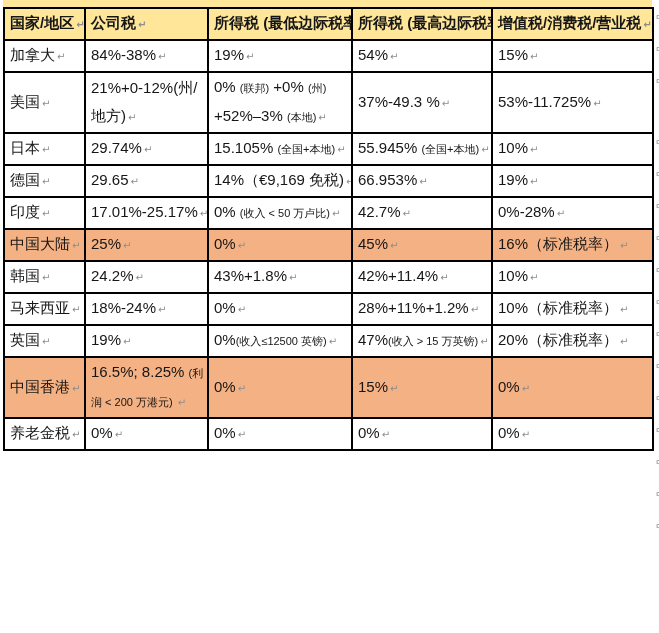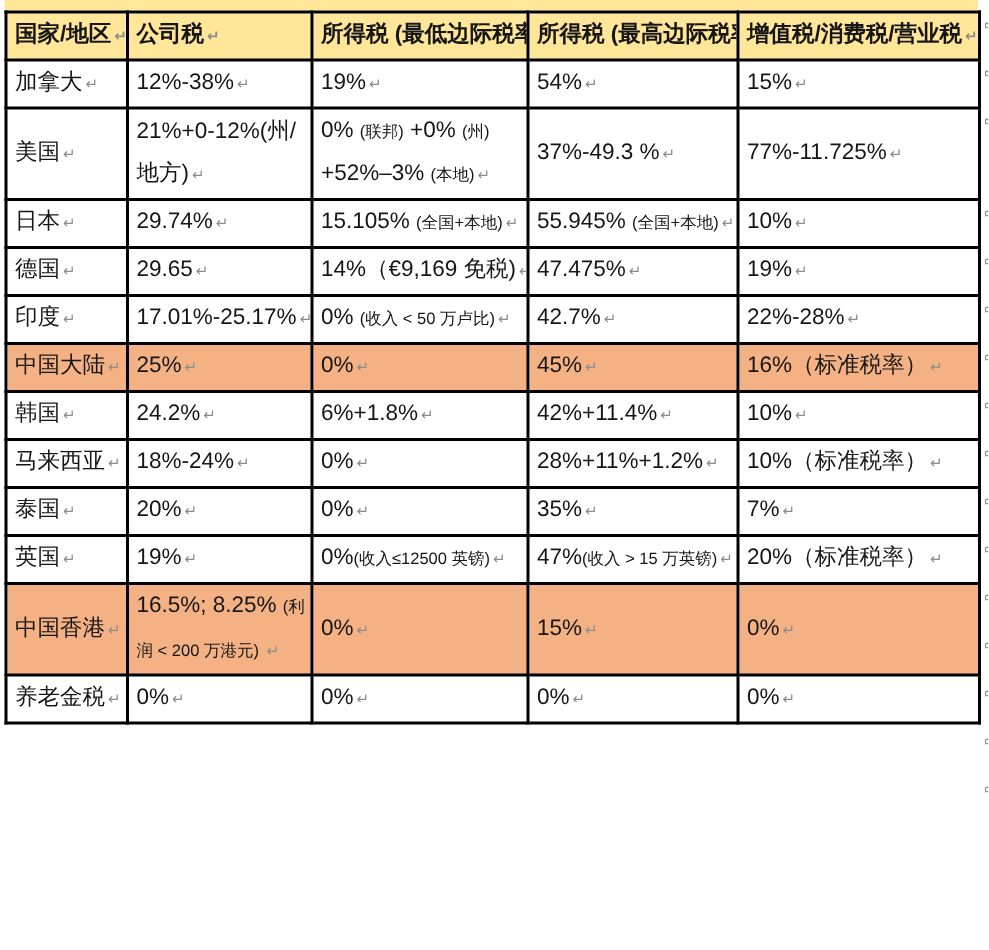"12%-38%" span { text: 12%-38% -> 84%-38% }
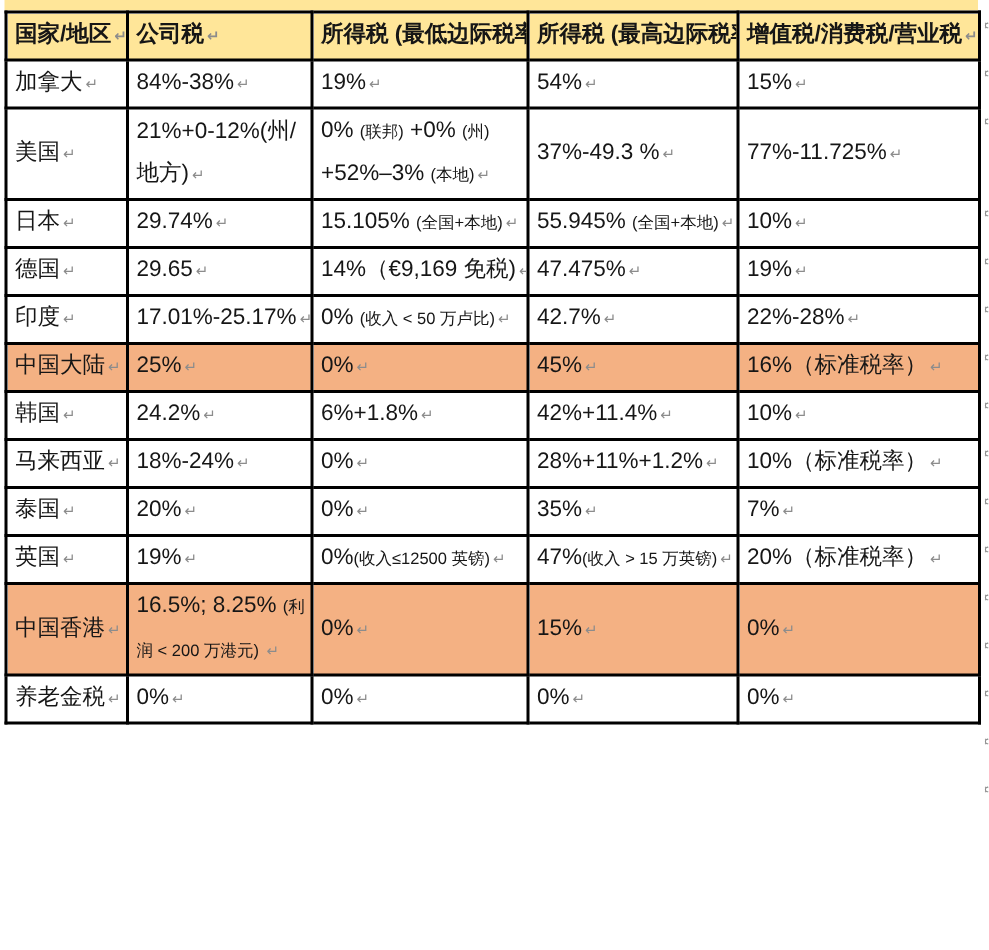"77%-11.725%" span { text: 77%-11.725% -> 53%-11.725% }
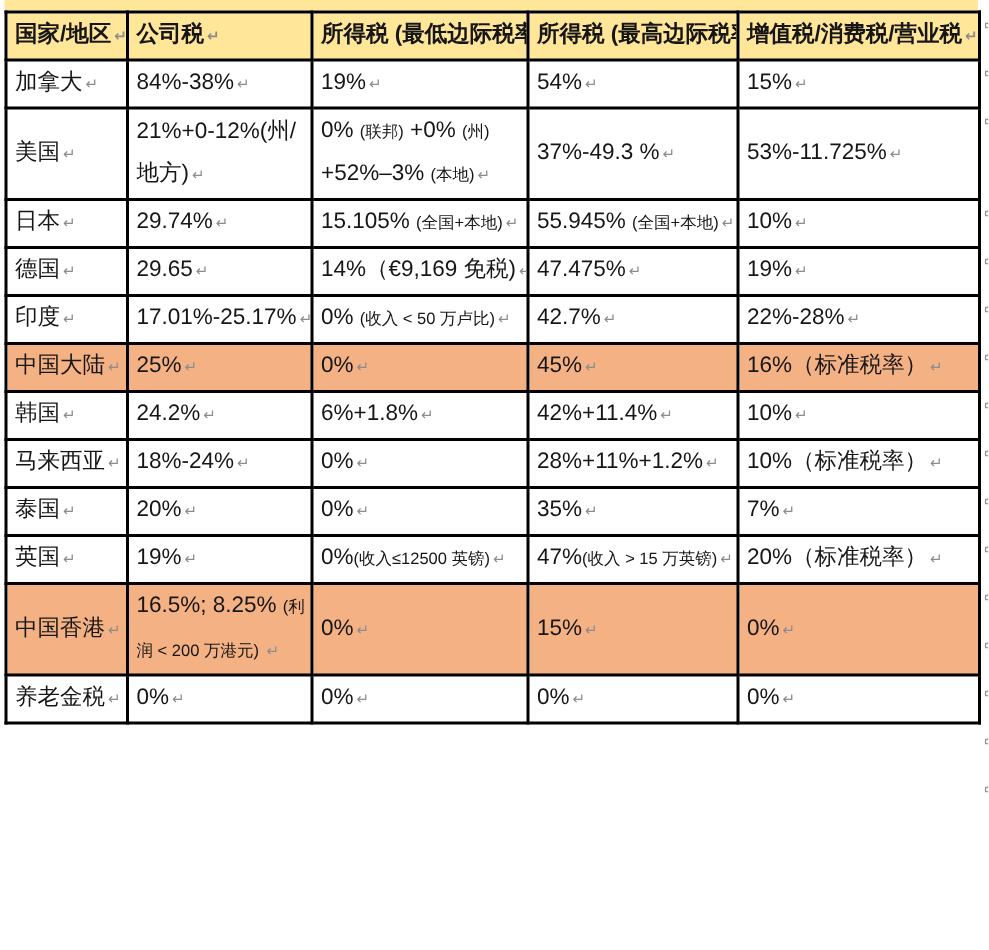"47.475%" span { text: 47.475% -> 66.953% }
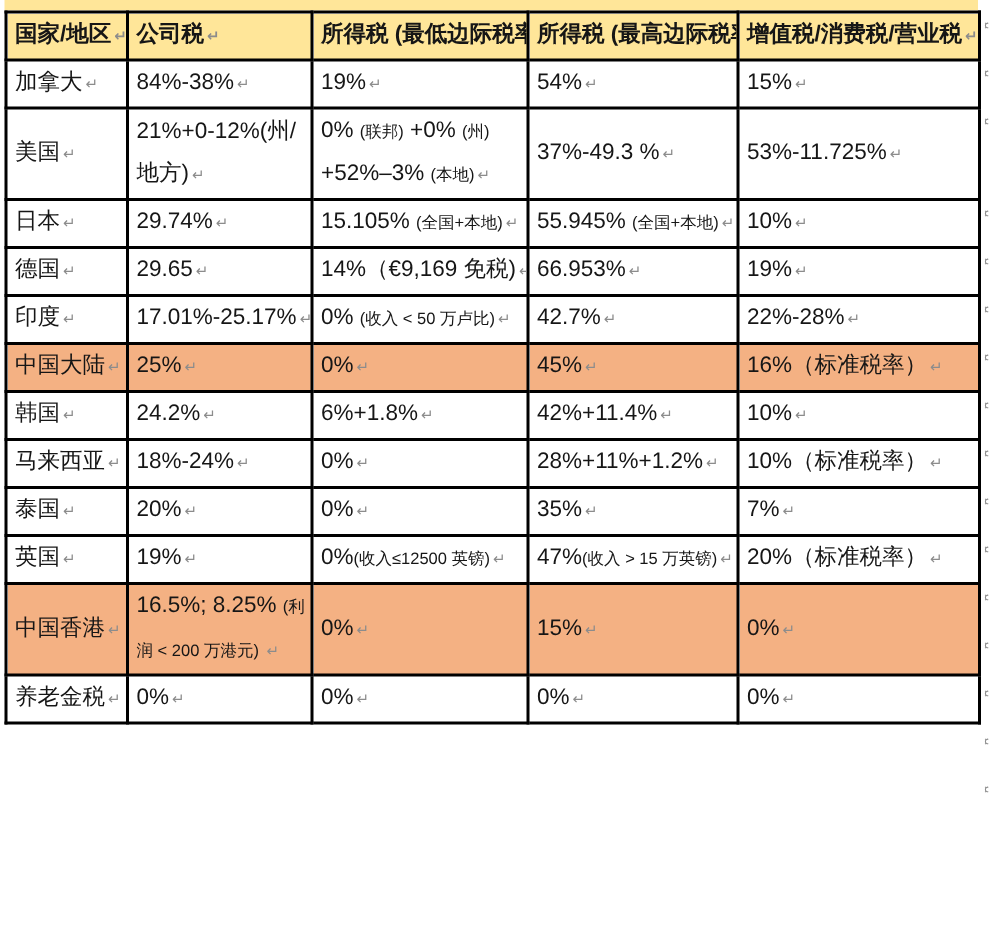"22%-28%" span { text: 22%-28% -> 0%-28% }
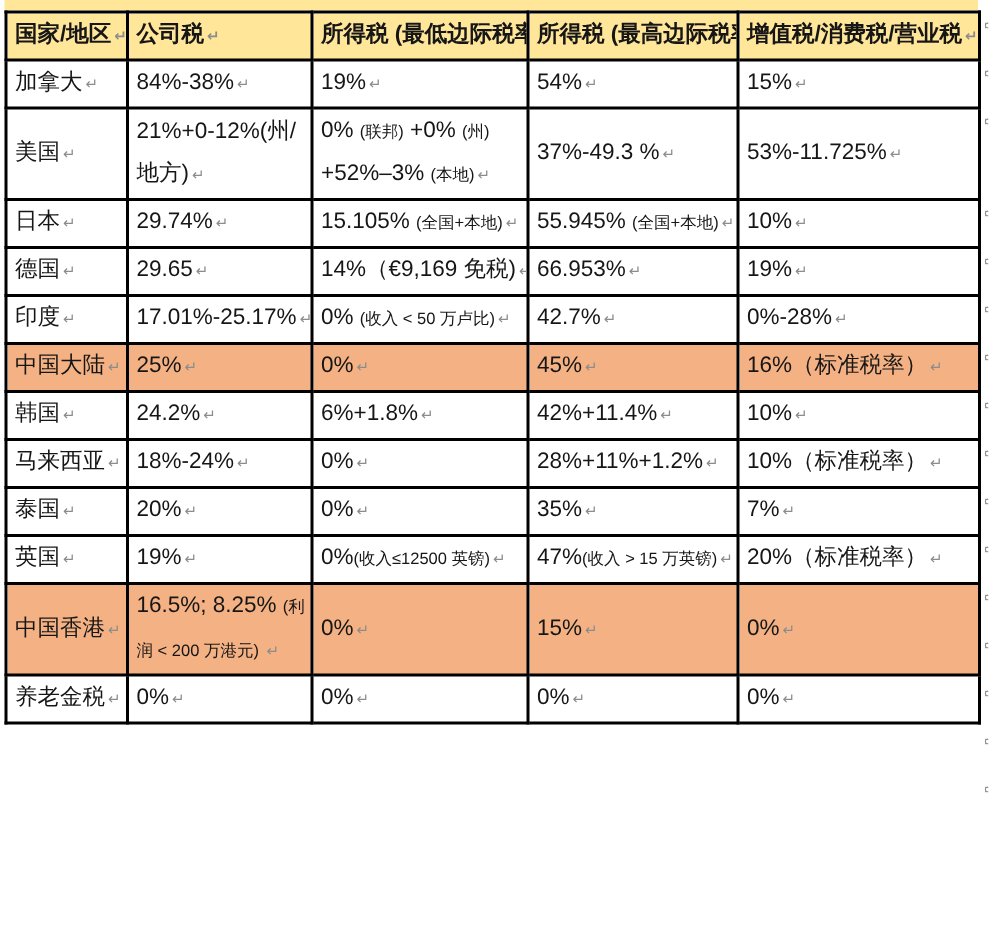"6%+1.8%" span { text: 6%+1.8% -> 43%+1.8% }
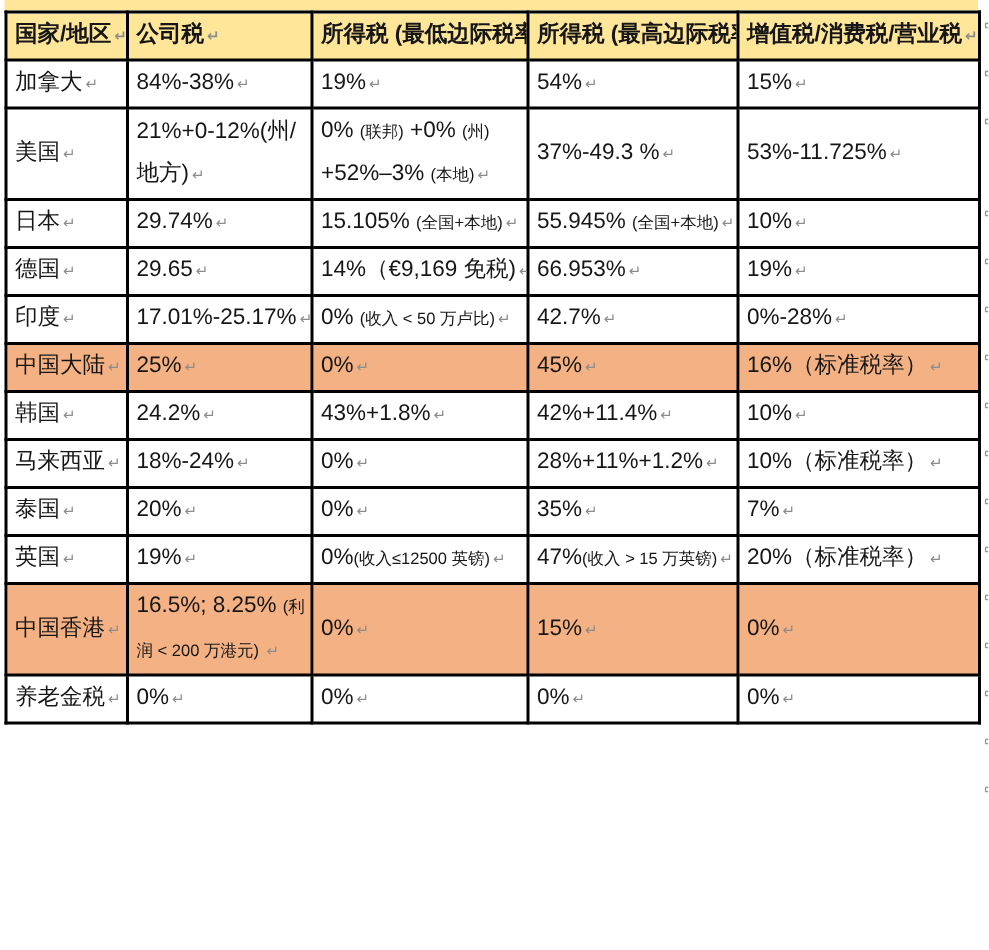"泰国 ↵" tr { html: <tr> <td><span>泰国</span><span>↵</span></td> <td><span>20%</span><span>↵</span></td> <td><span>0%</span><span>↵</span></td> <td><span>35%</span><span>↵</span></td> <td><span>7%</span><span>↵</span></td> </tr> -> none }
